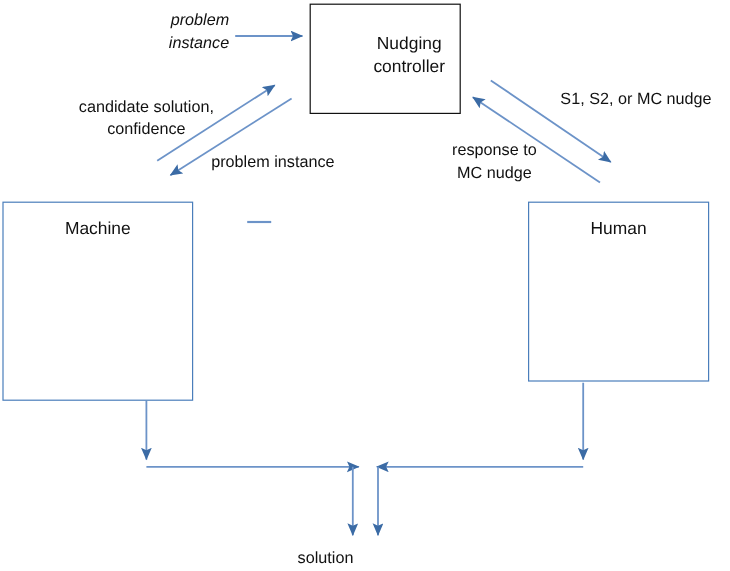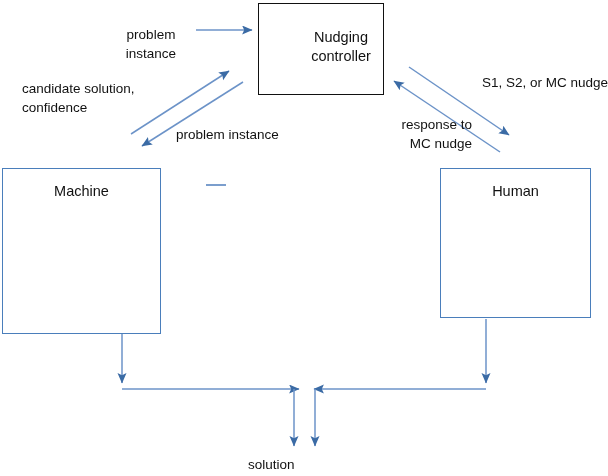"problem" #lbl-problem-top { font-style: none -> italic; text-align: center -> right; top: 26px -> 8px }
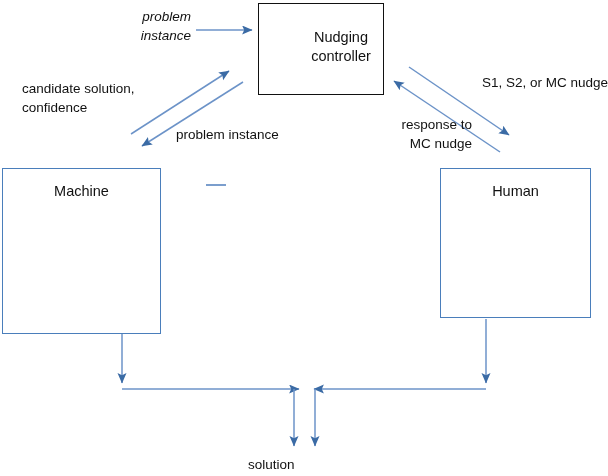"candidate solution," #lbl-candidate { text-align: left -> center }
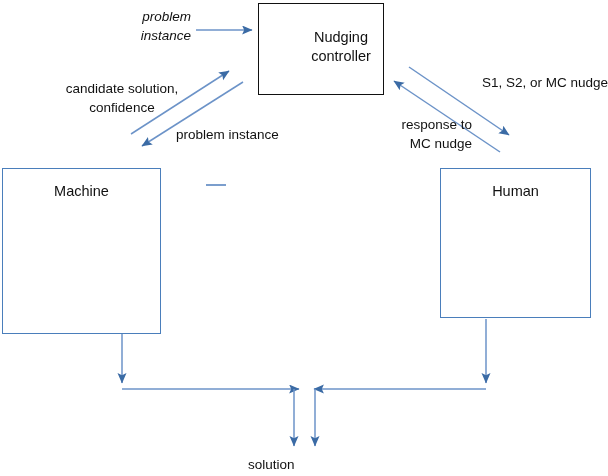"S1, S2, or MC nudge" #lbl-nudge { text-align: right -> center }
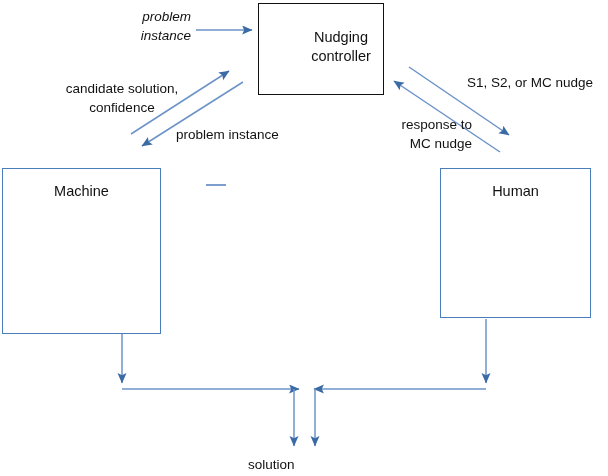"response to" #lbl-response { text-align: right -> center }
